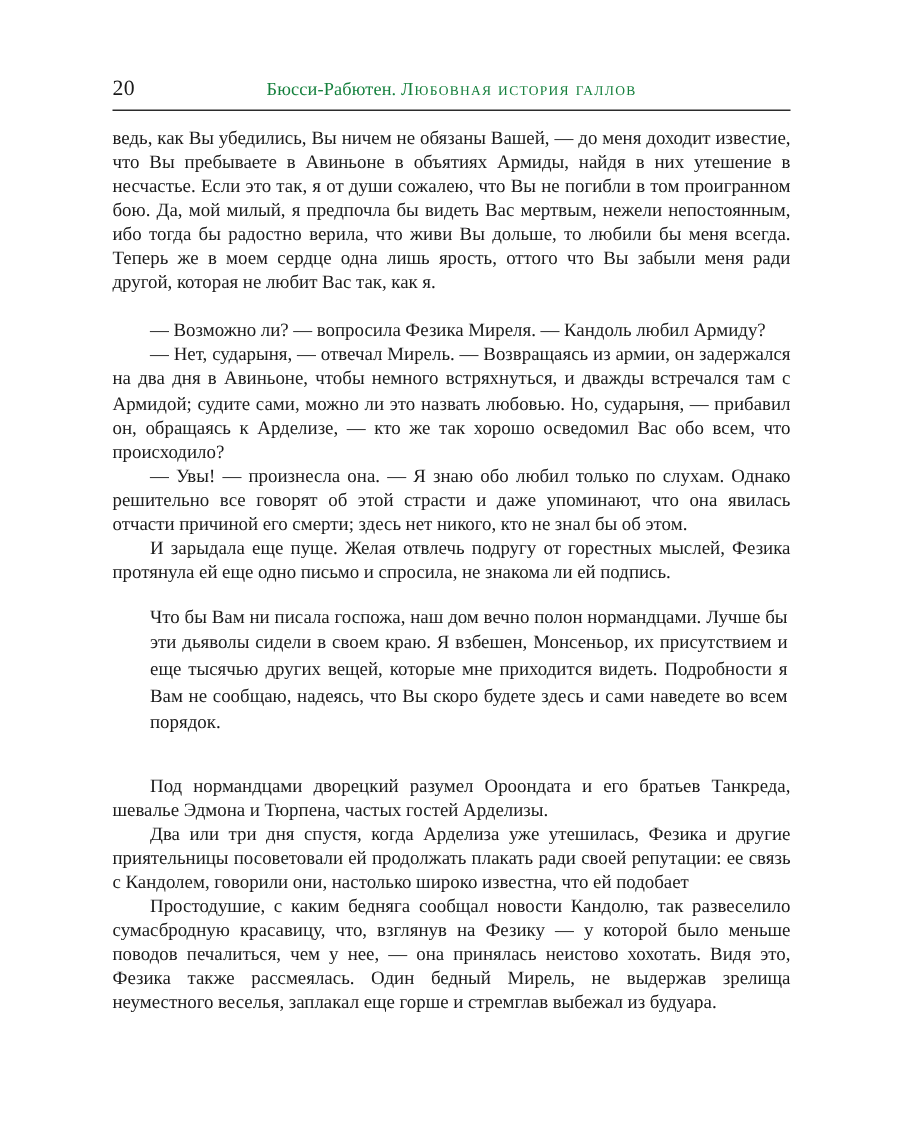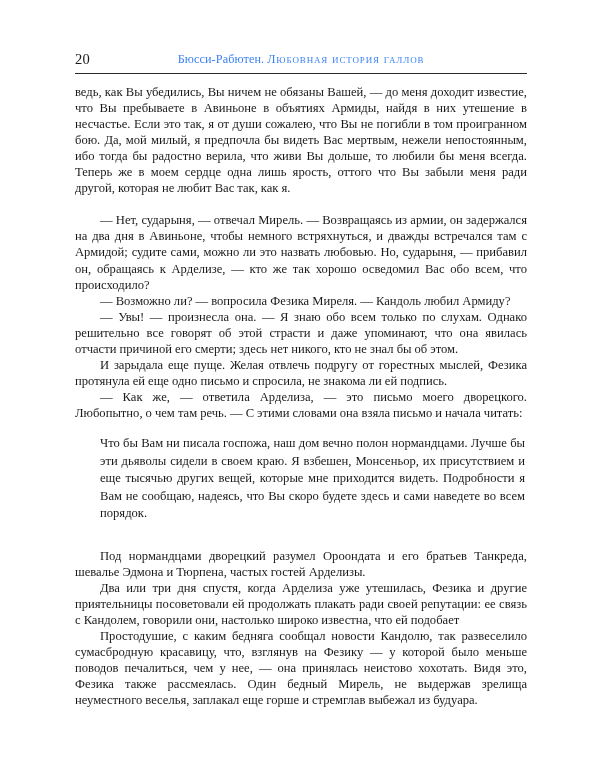"Бюсси-Рабютен. Любовная история галлов" .running-title { color: #3b82f6 -> #15803d }
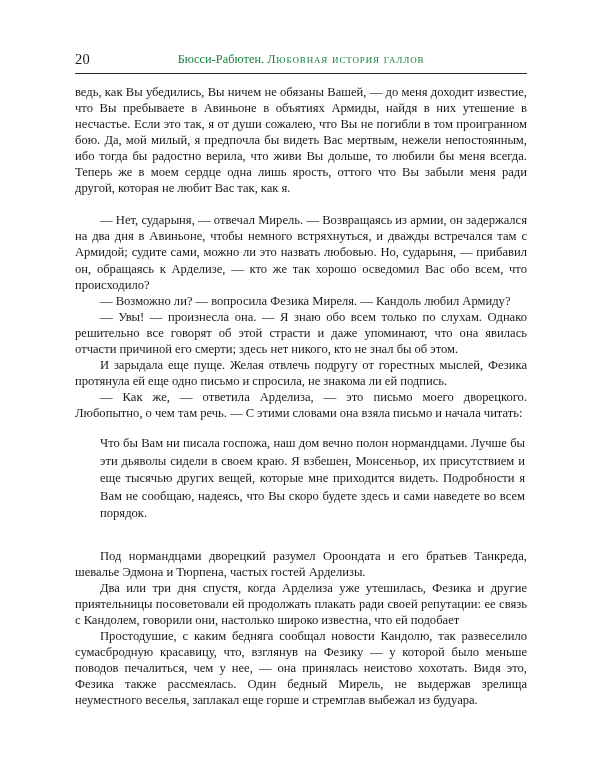"— Нет, сударыня, — отвечал" p { order: before "— Возможно ли? — вопросила" -> after "— Возможно ли? — вопросила" }
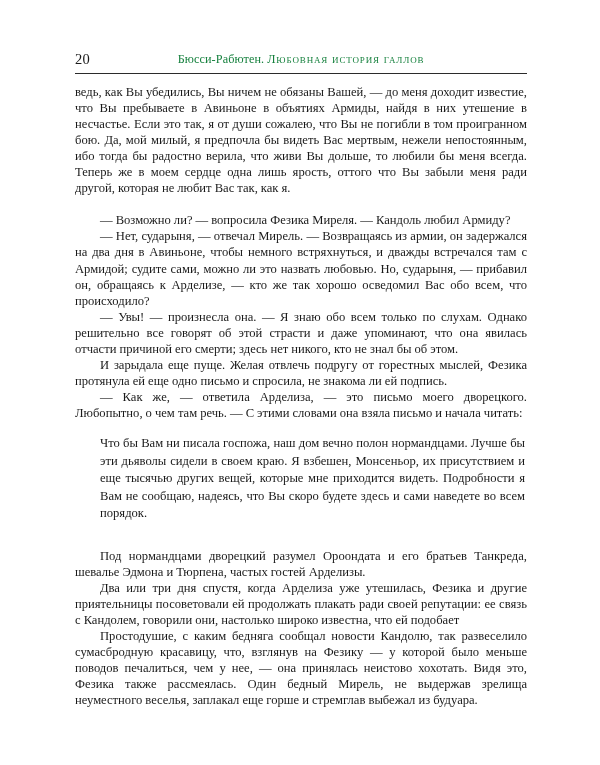"— Увы! — произнесла она." p { text: всем -> любил }
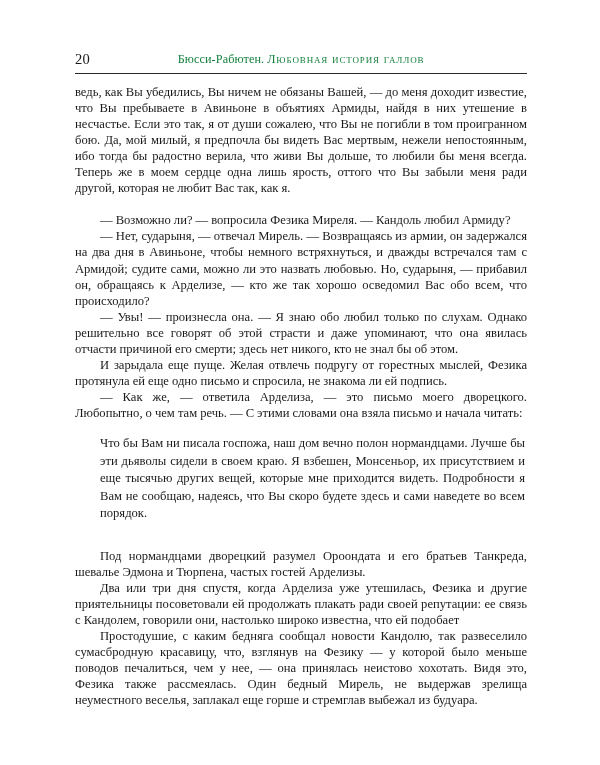"— Как же, — ответила" p { html: <p>— Как же, — ответила Арделиза, — это письмо моего дворецкого. Любопытно, о чем там речь. — С этими словами она взяла письмо и начала читать:</p> -> none }
